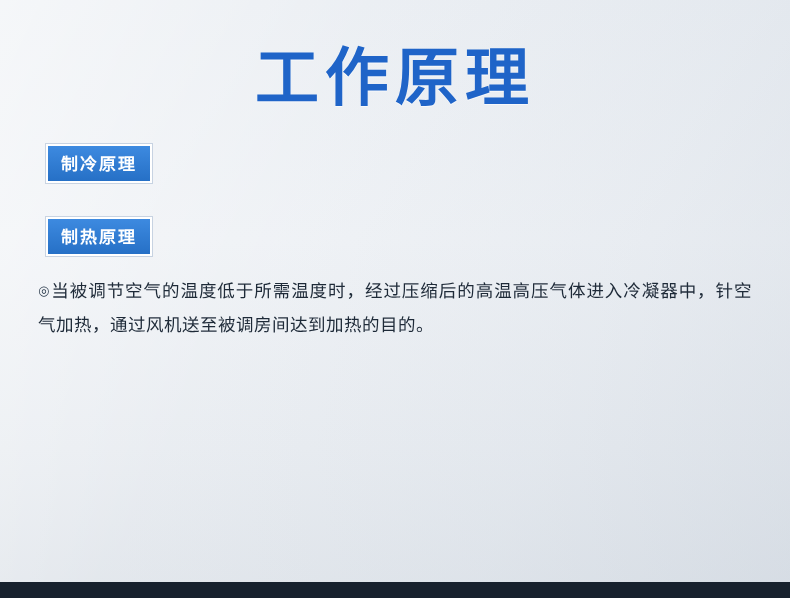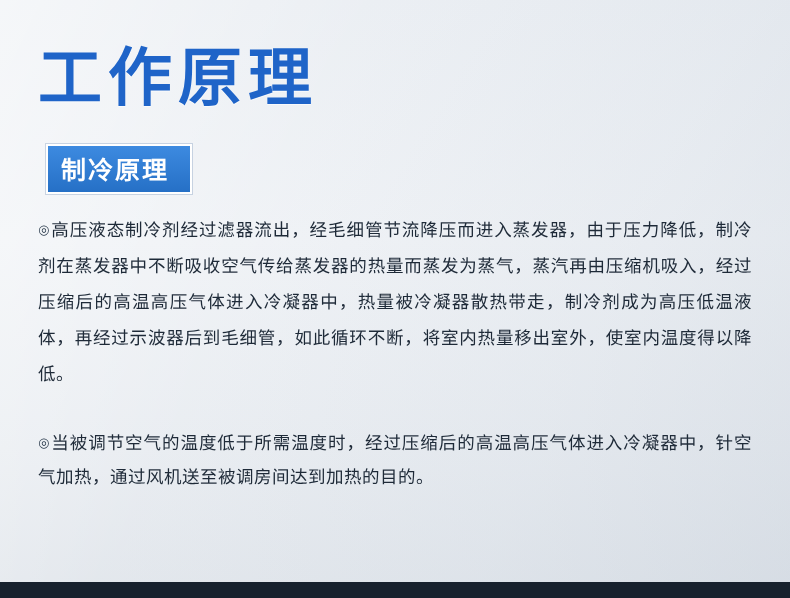"工作原理" .main-title { text-align: left -> center }
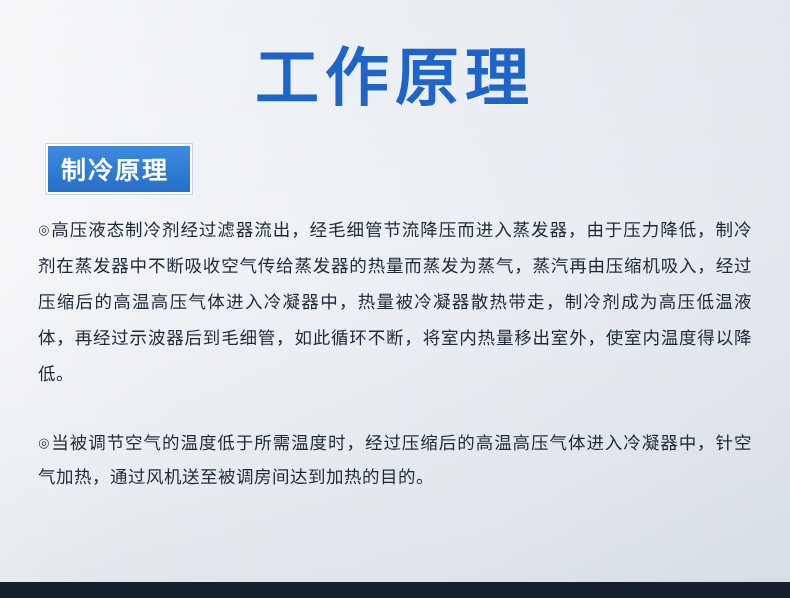"制冷原理" .section-heading { font-size: 25px -> 17px; padding: 4px 21px 6px 13px -> 4px 13px 6px 13px }
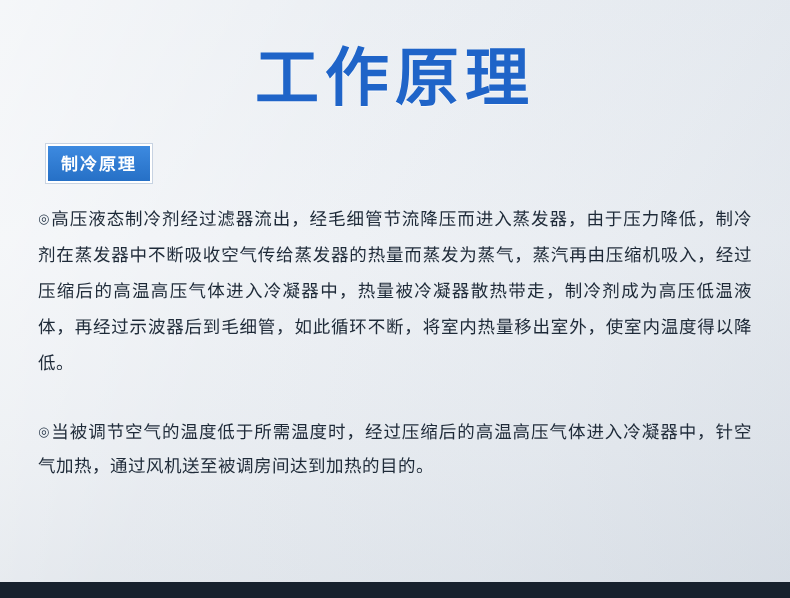"◎高压液态制冷剂经过滤器流出，经毛细管节流降压而进入蒸发器，由于压力降低，制冷剂" div.section-body { html: <div> <span>◎</span><span>高压液态制冷剂经过滤器流出，经毛细管节流降压而进入蒸发器，由于压力降低，制冷剂在蒸发器中不断吸收空气传给蒸发器的热量而蒸发为蒸气，蒸汽再由压缩机吸入，经过压缩后的高温高压气体进入冷凝器中，热量被冷凝器散热带走，制冷剂成为高压低温液体，再经过示波器后到毛细管，如此循环不断，将室内热量移出室外，使室内温度得以降低。</span> </div> -> none }
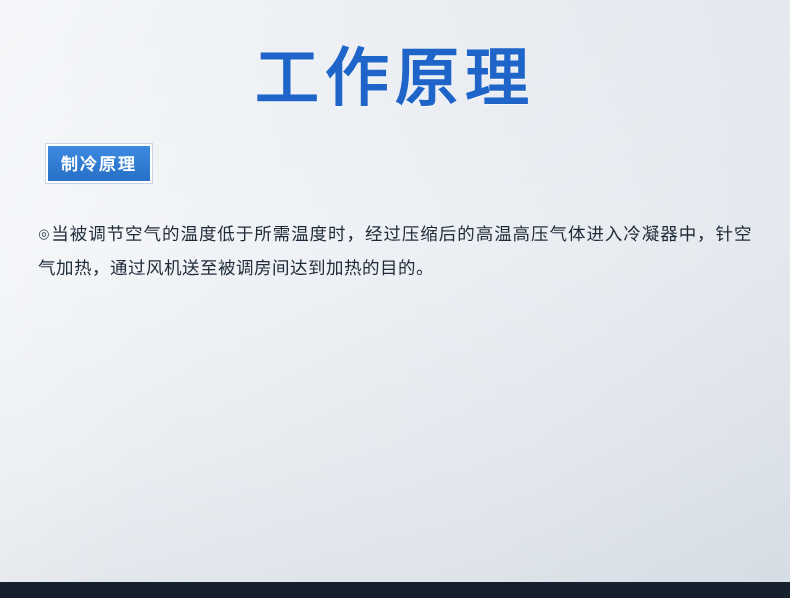"制热原理" div.section-heading { html: none -> <div>制热原理</div> }
